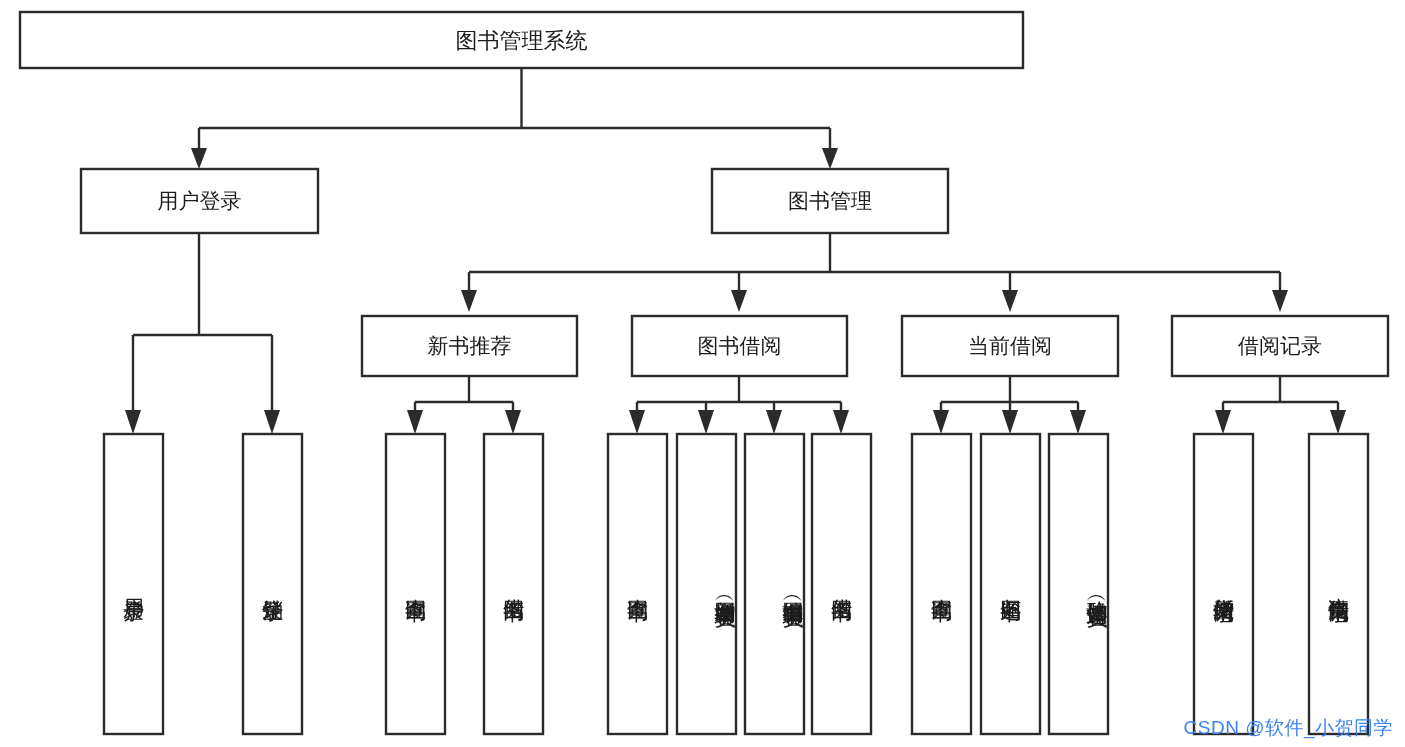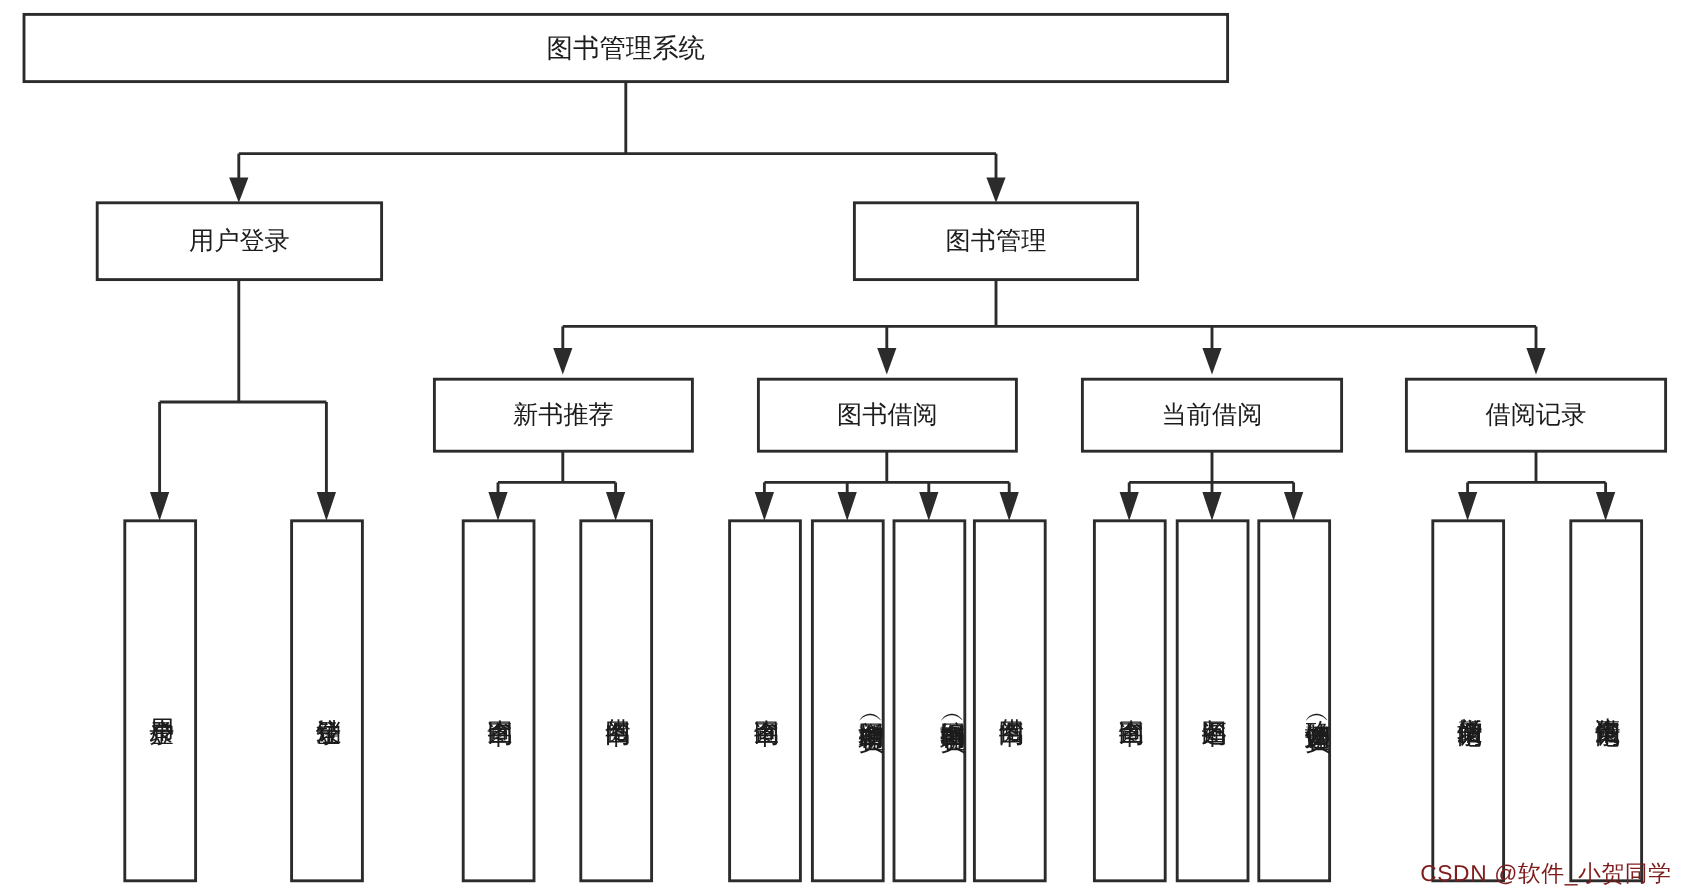"CSDN @软件_小贺同学" .watermark { color: #7f1d1d -> #3b82f6 }
